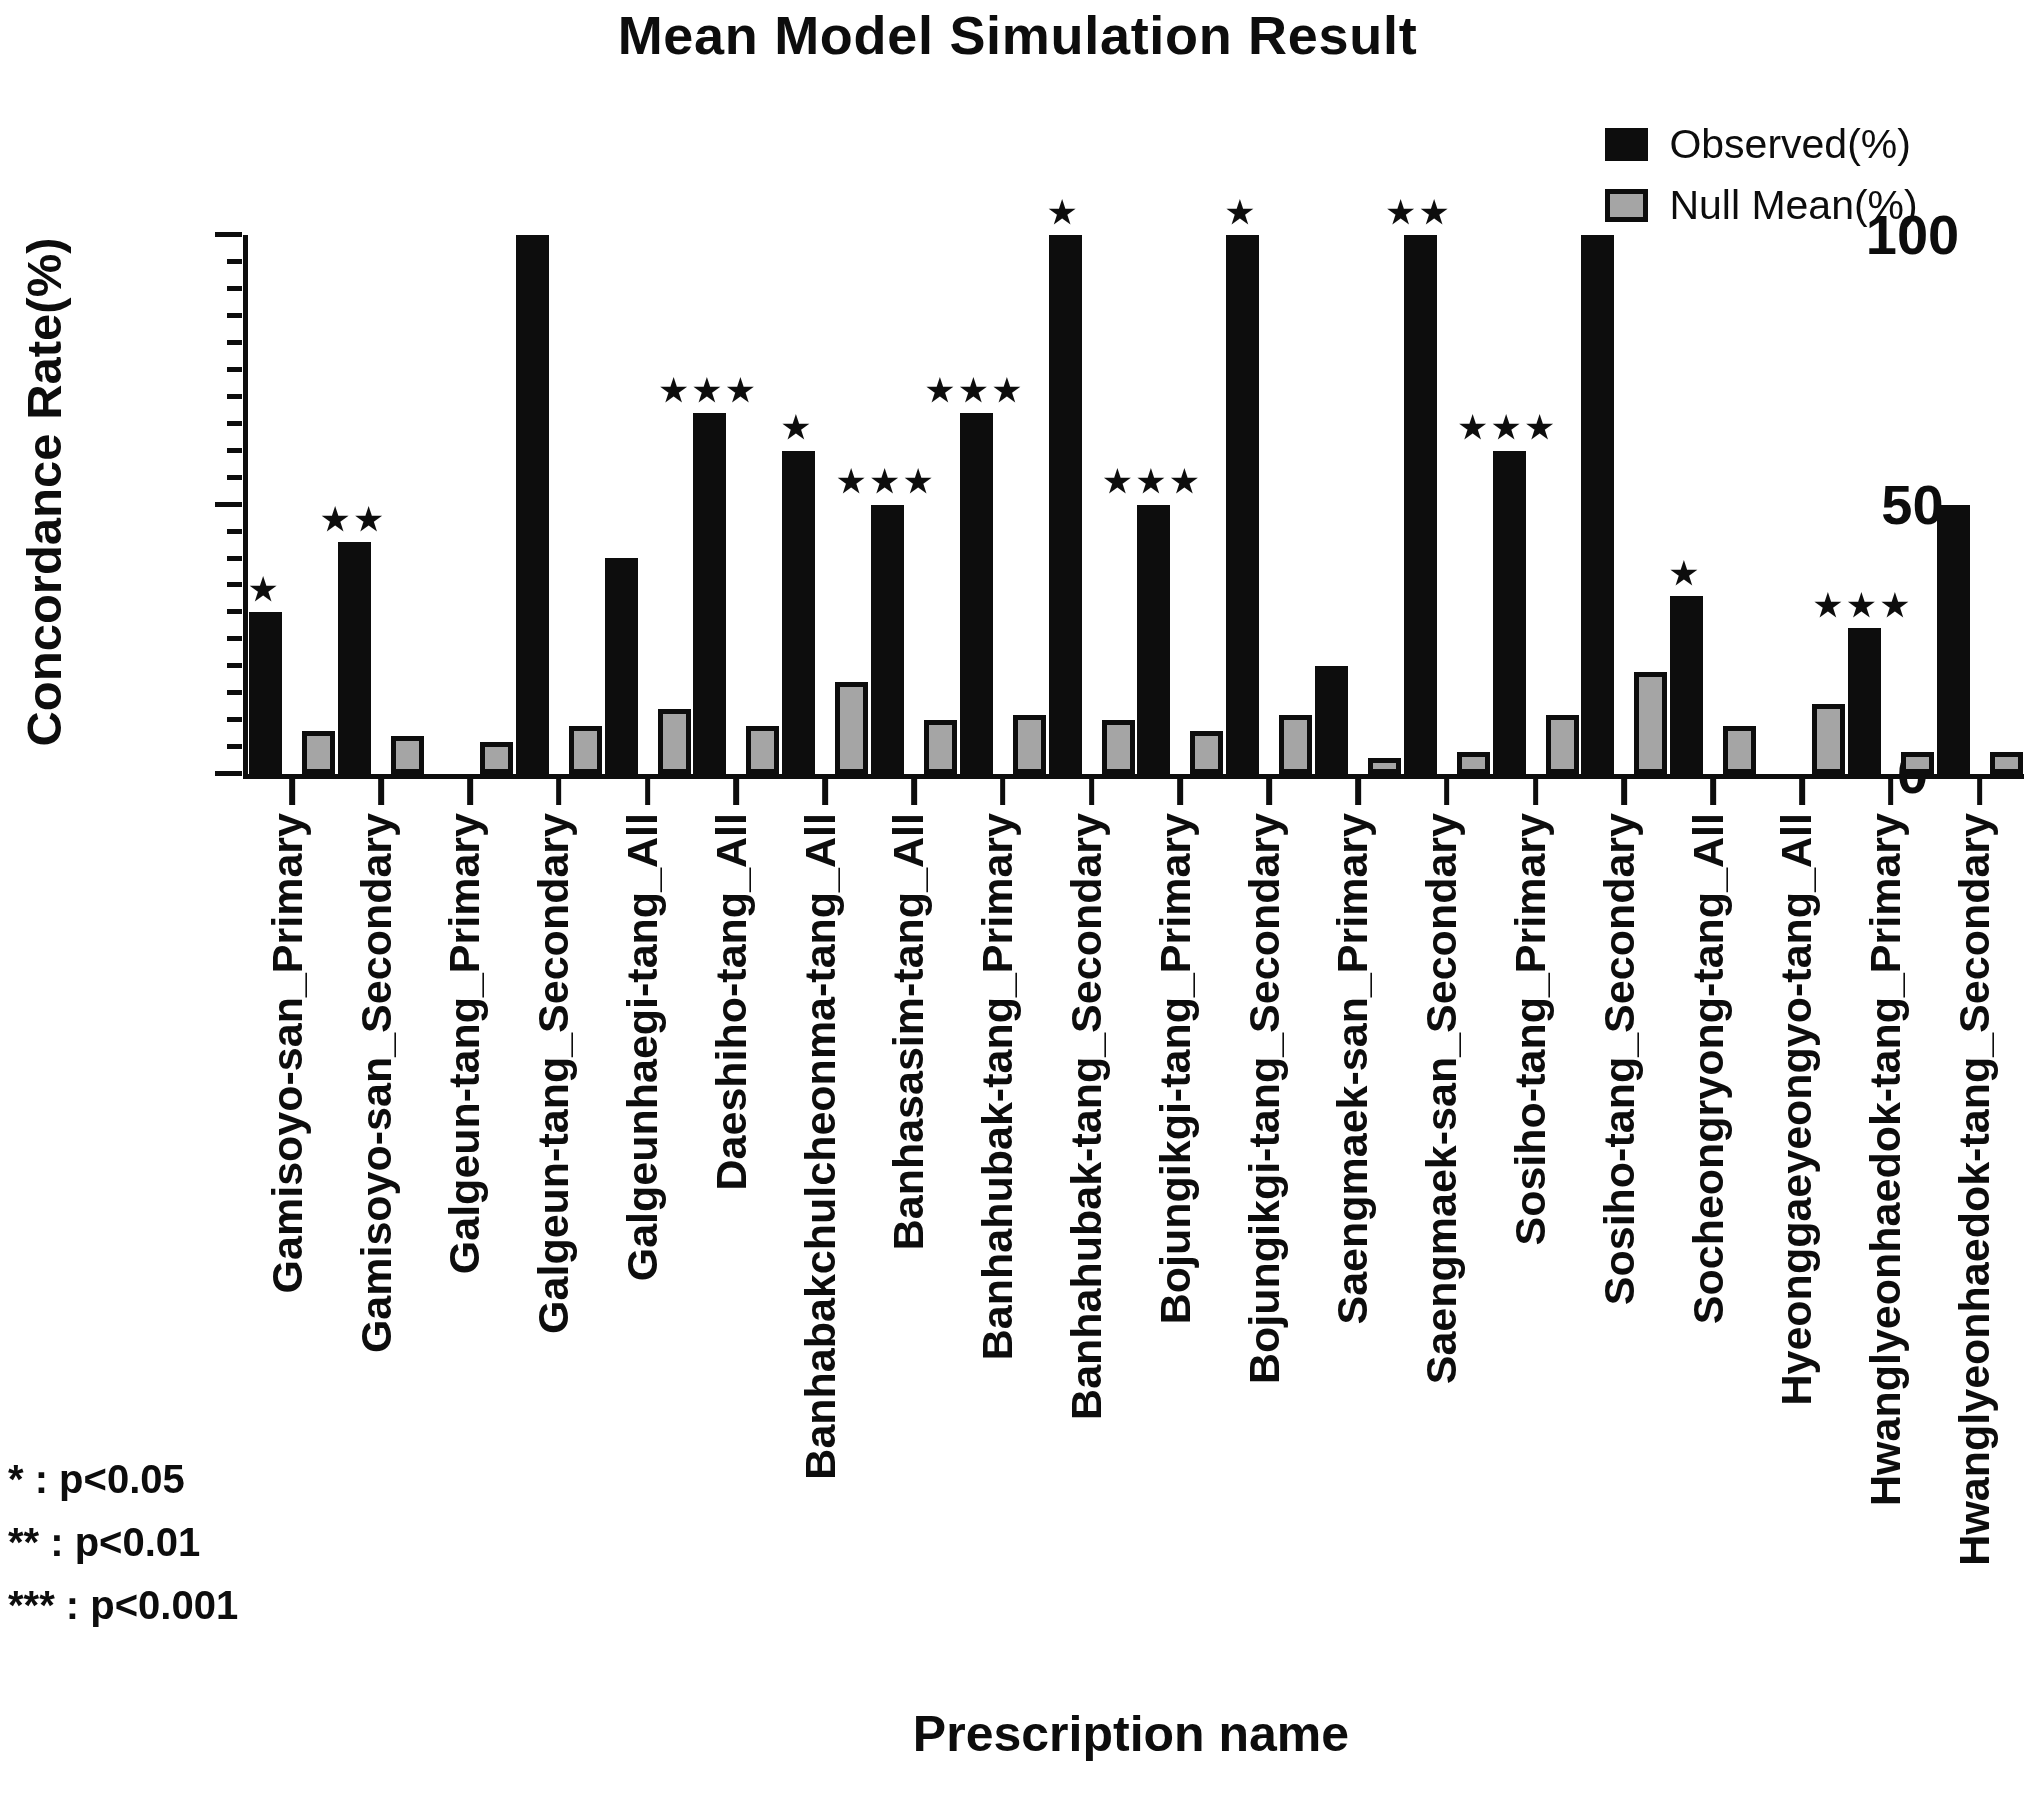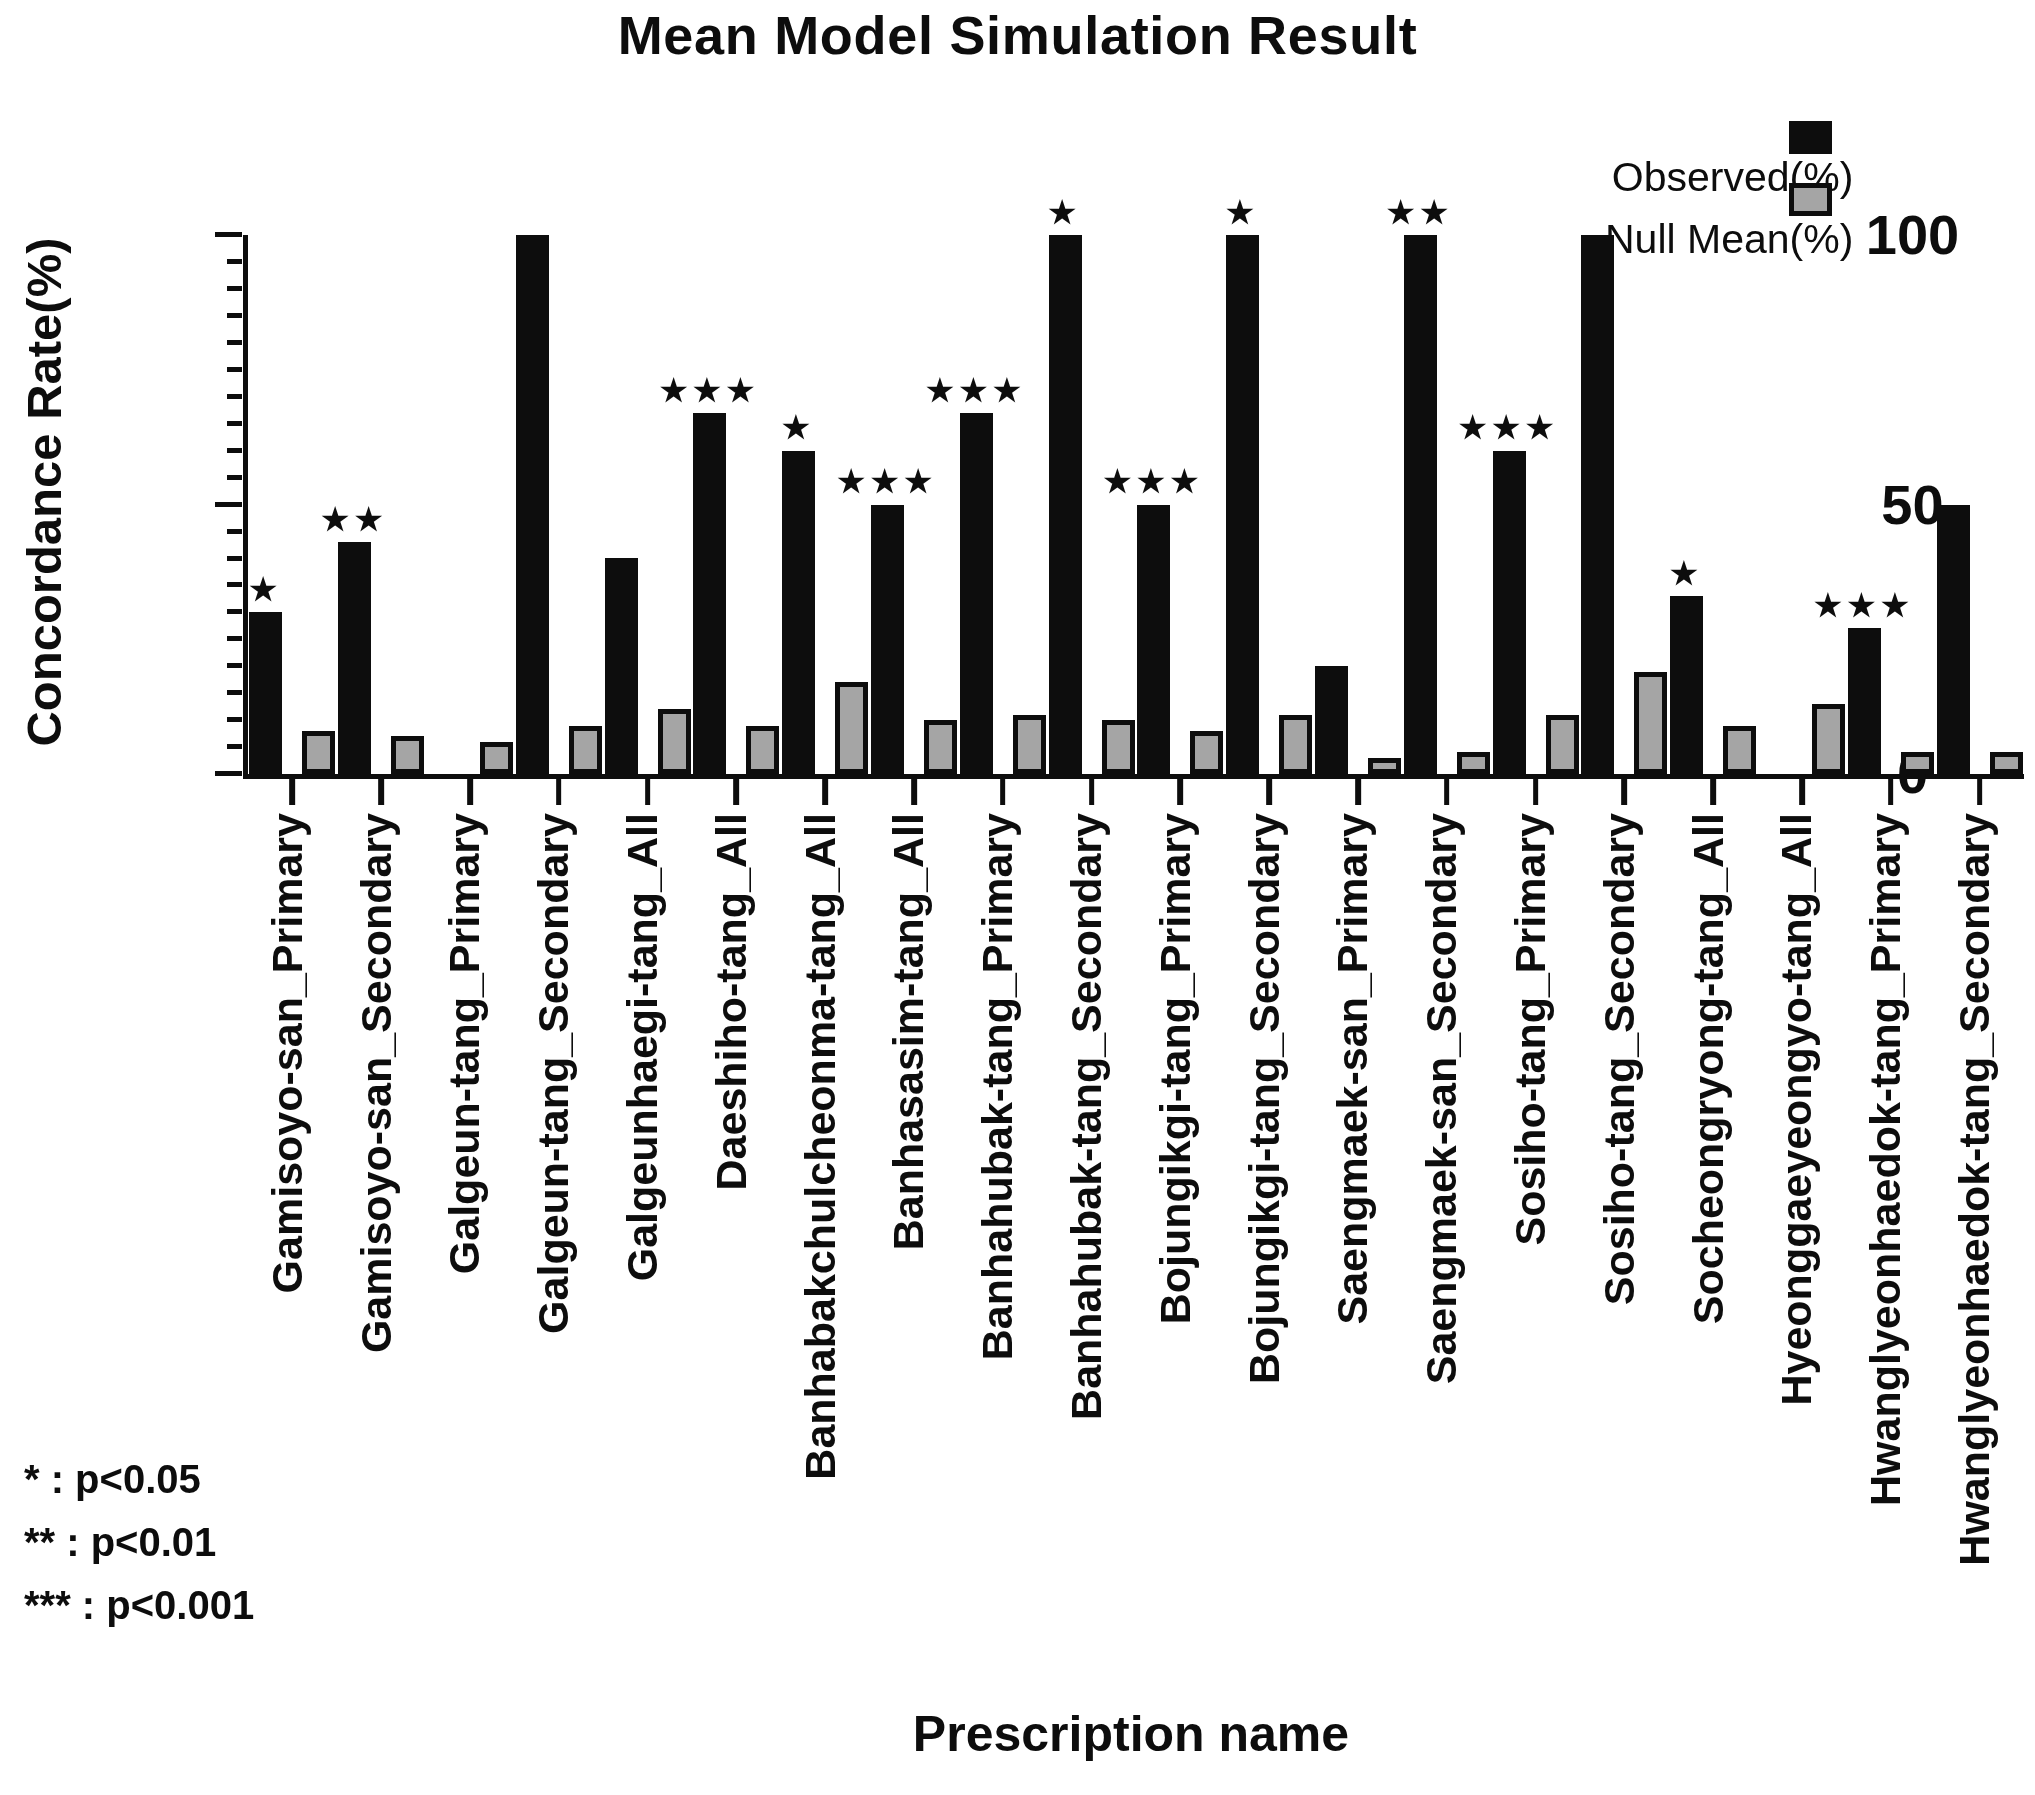"Observed(%)" .legend-row { align-items: flex-end -> center; flex-direction: column -> none }
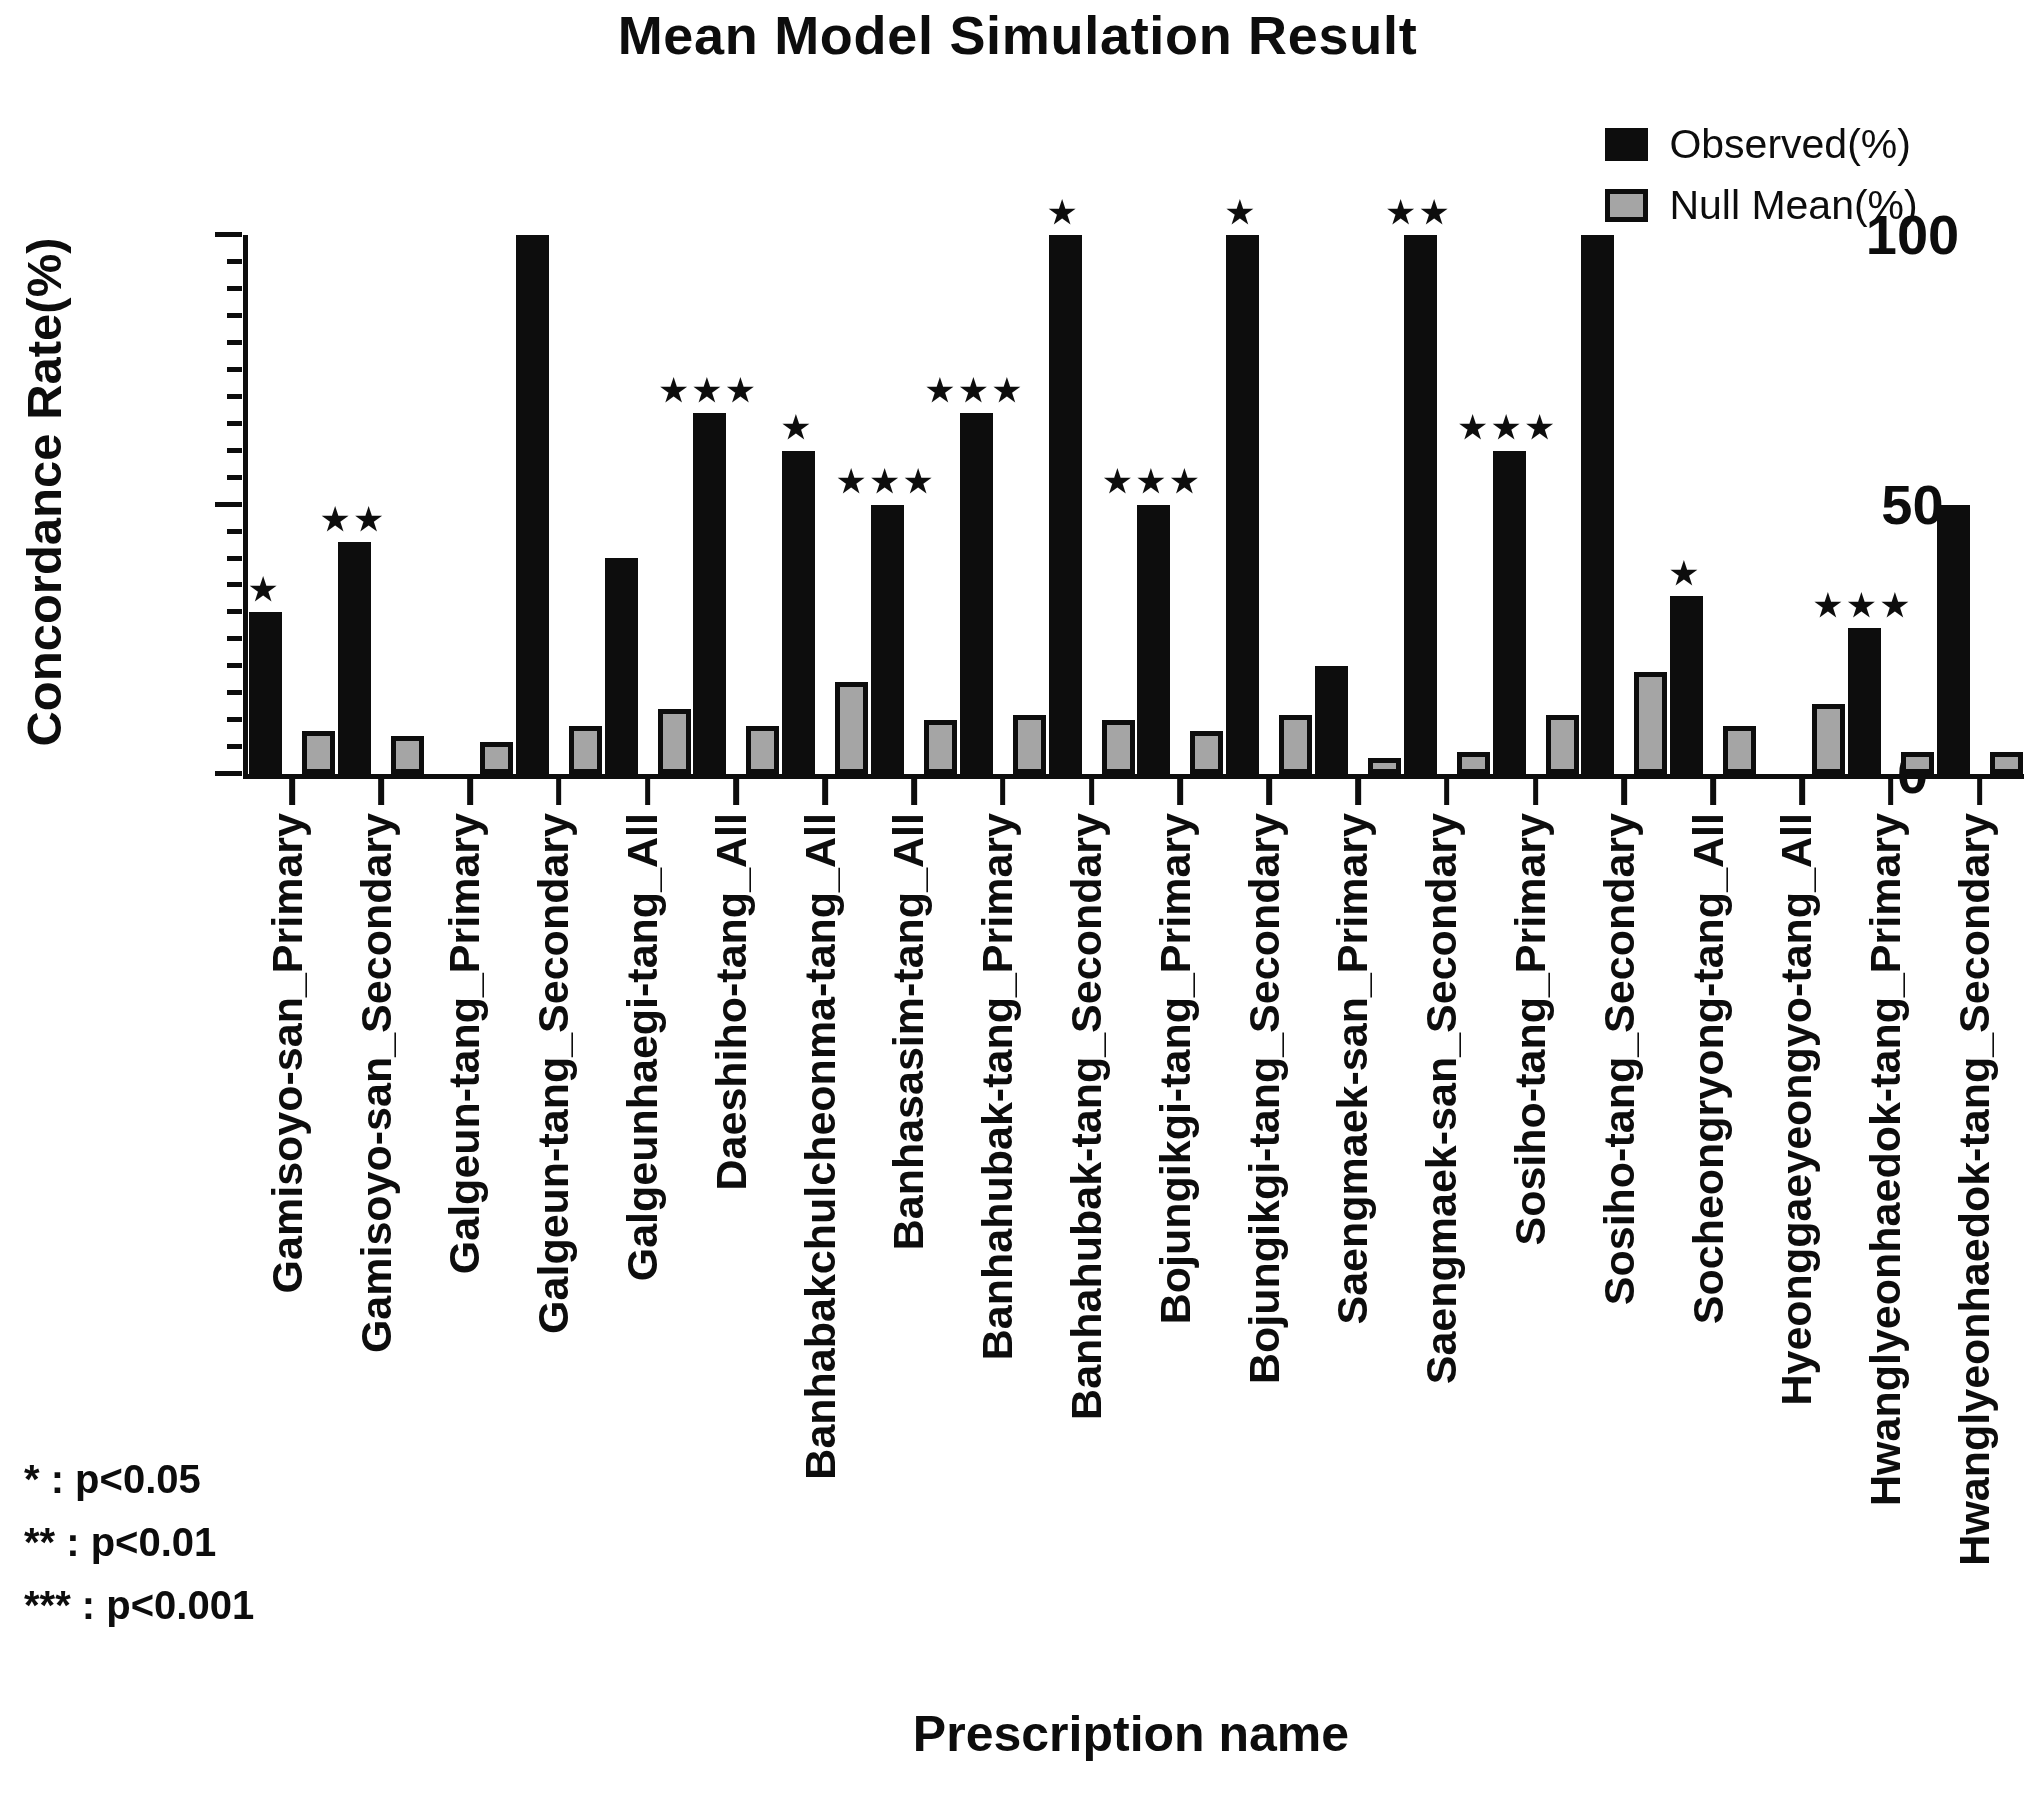"* : p<0.05" .footnote { left: 24px -> 8px }
